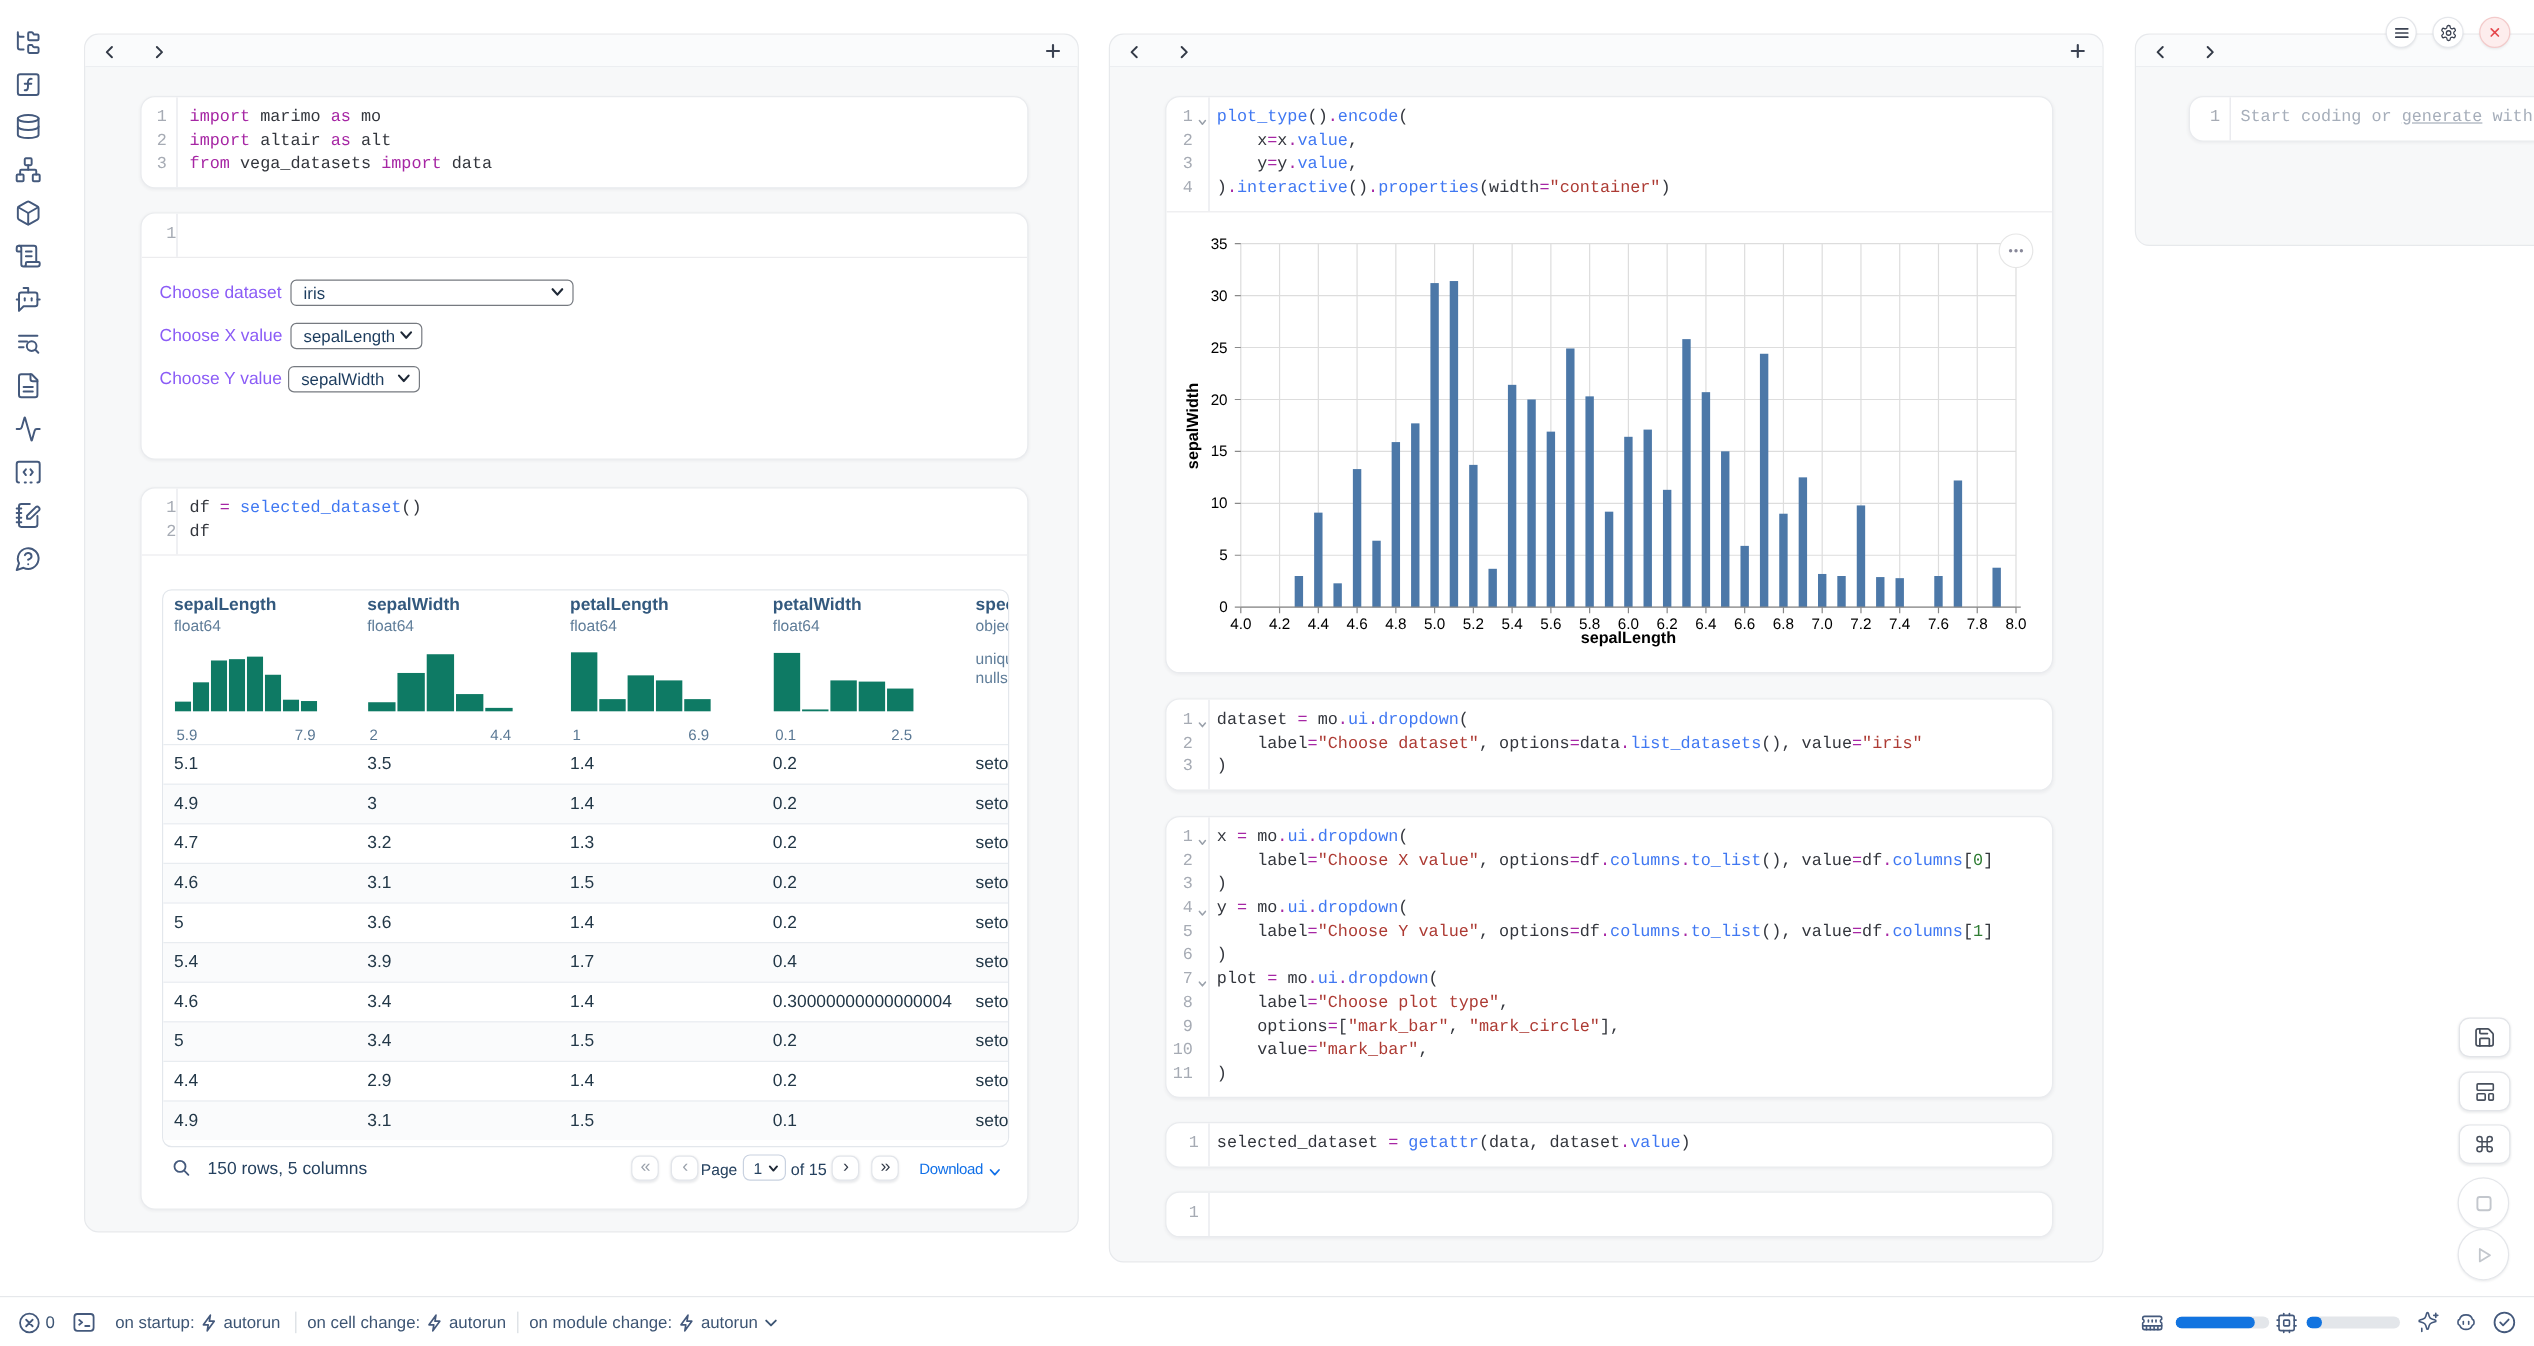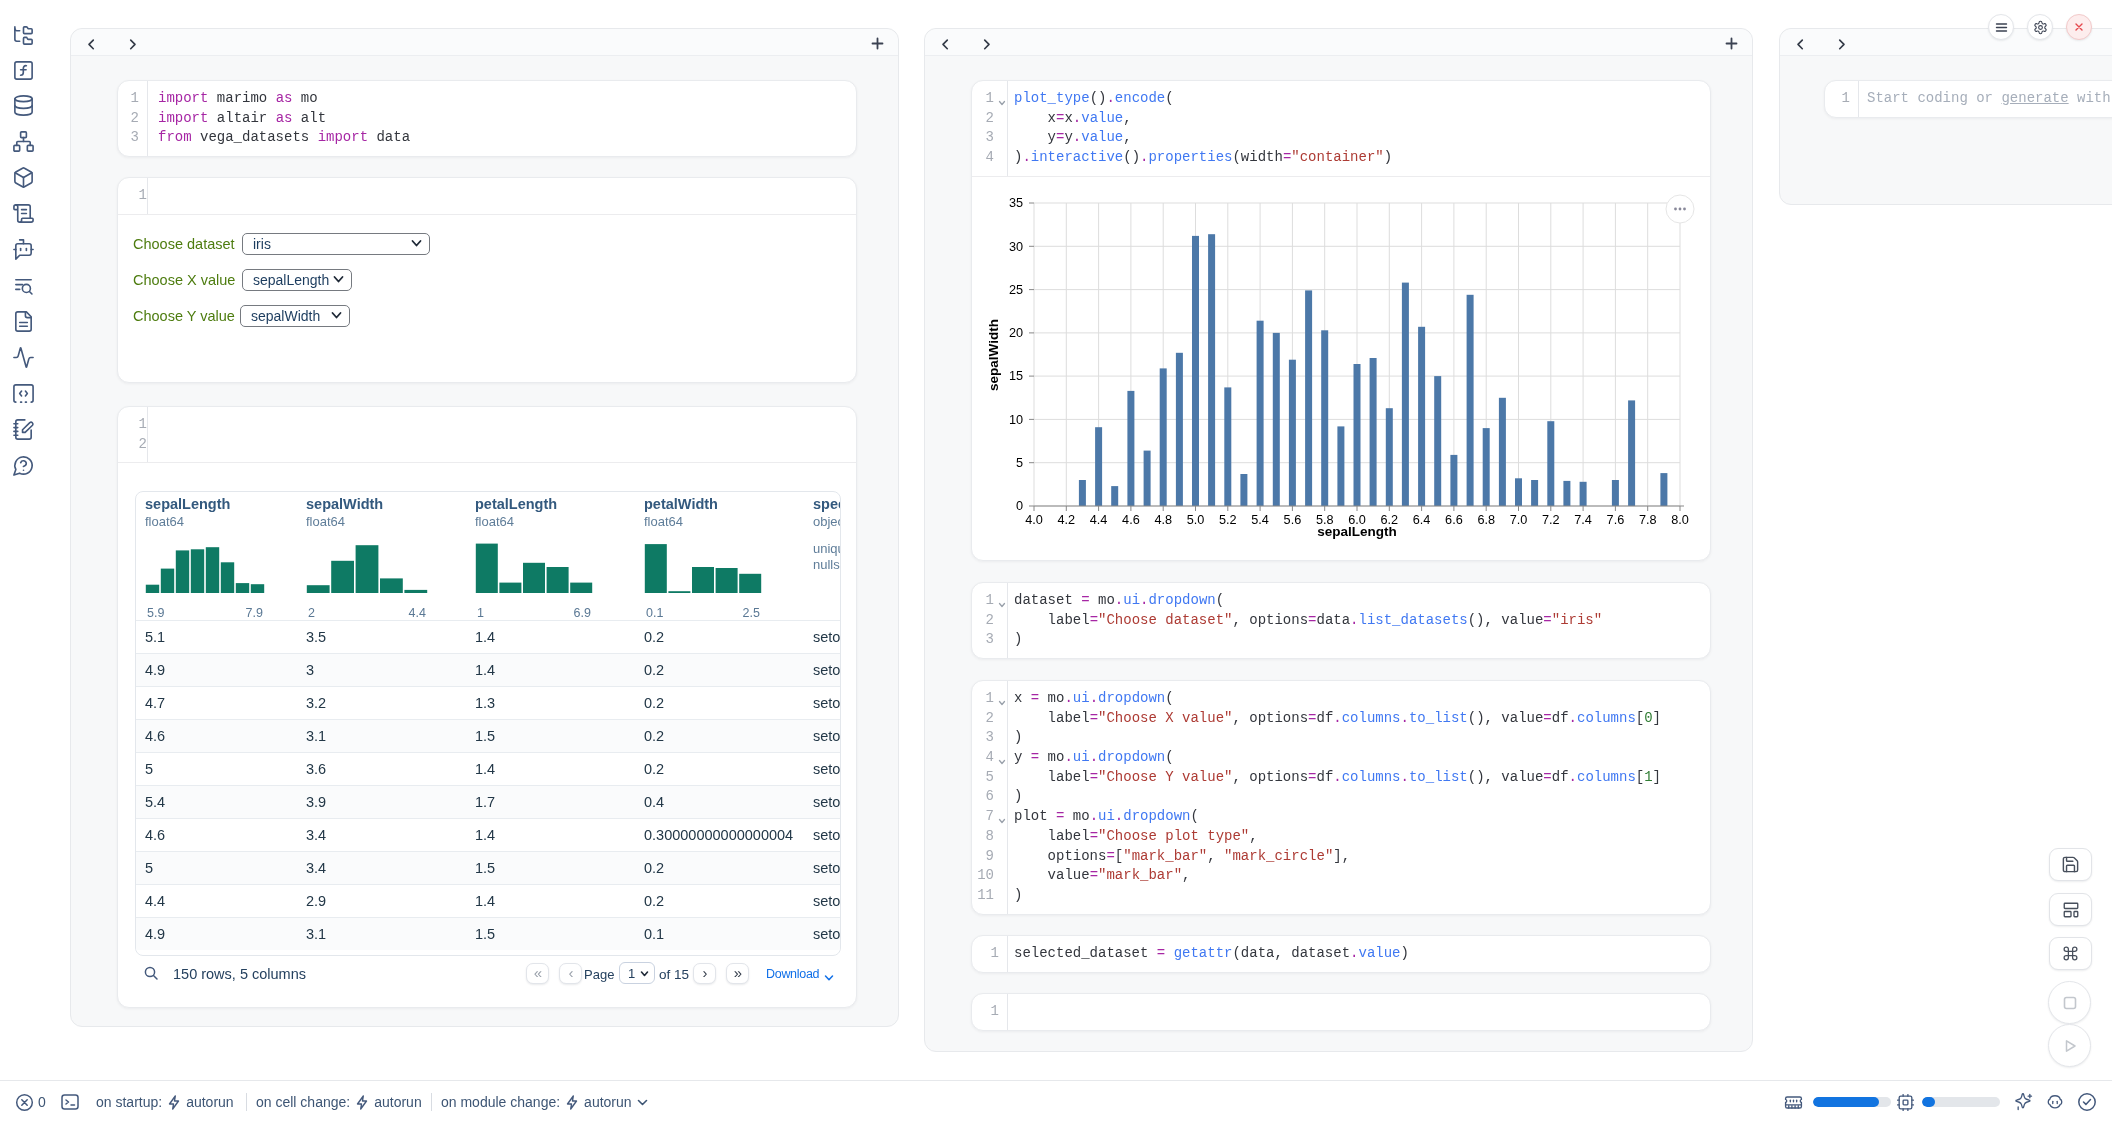"Choose dataset" .wlbl { color: #4d7c0f -> #8b5cf6 }
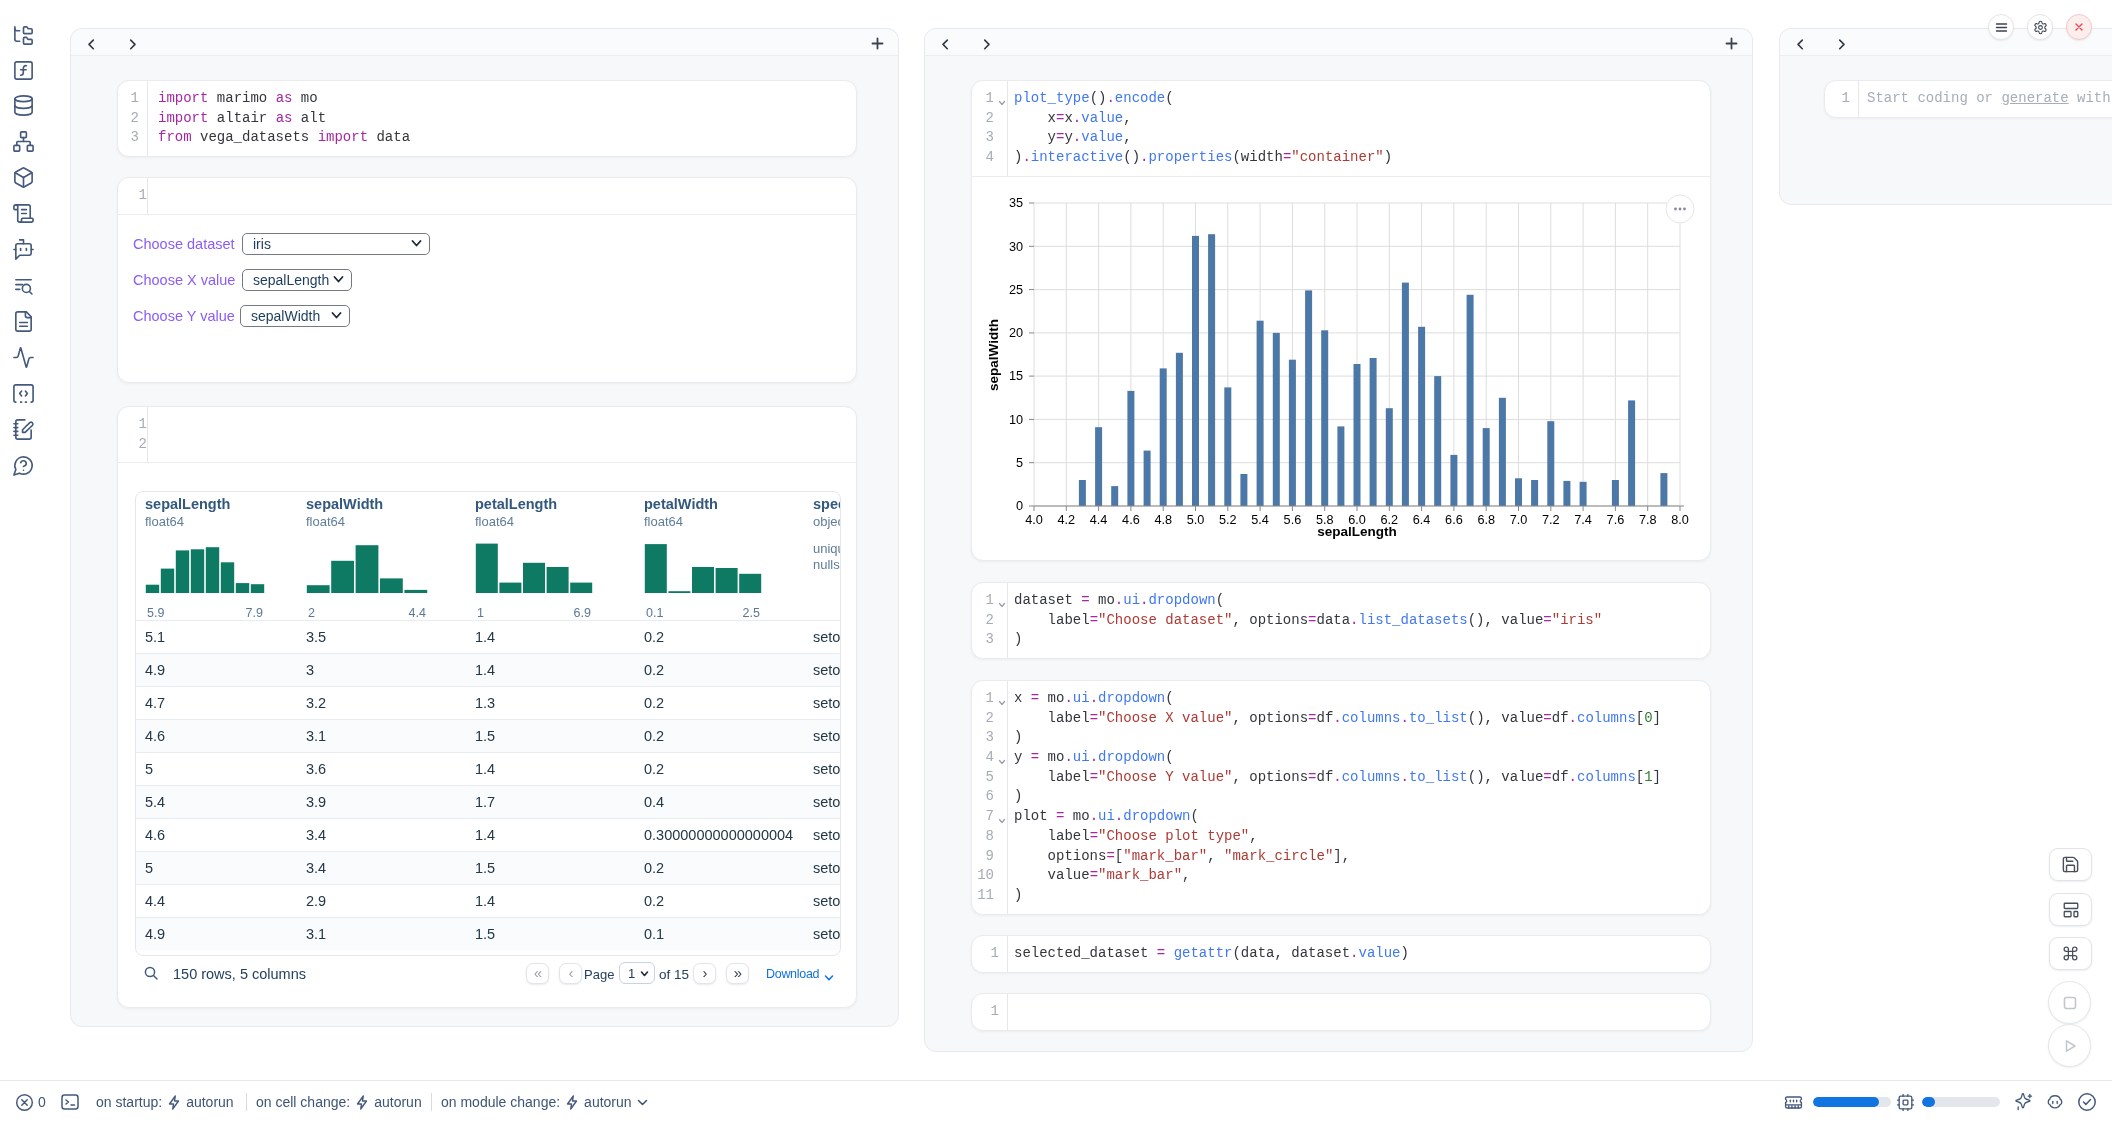"iris" div.sel { width: 188px -> 236px }
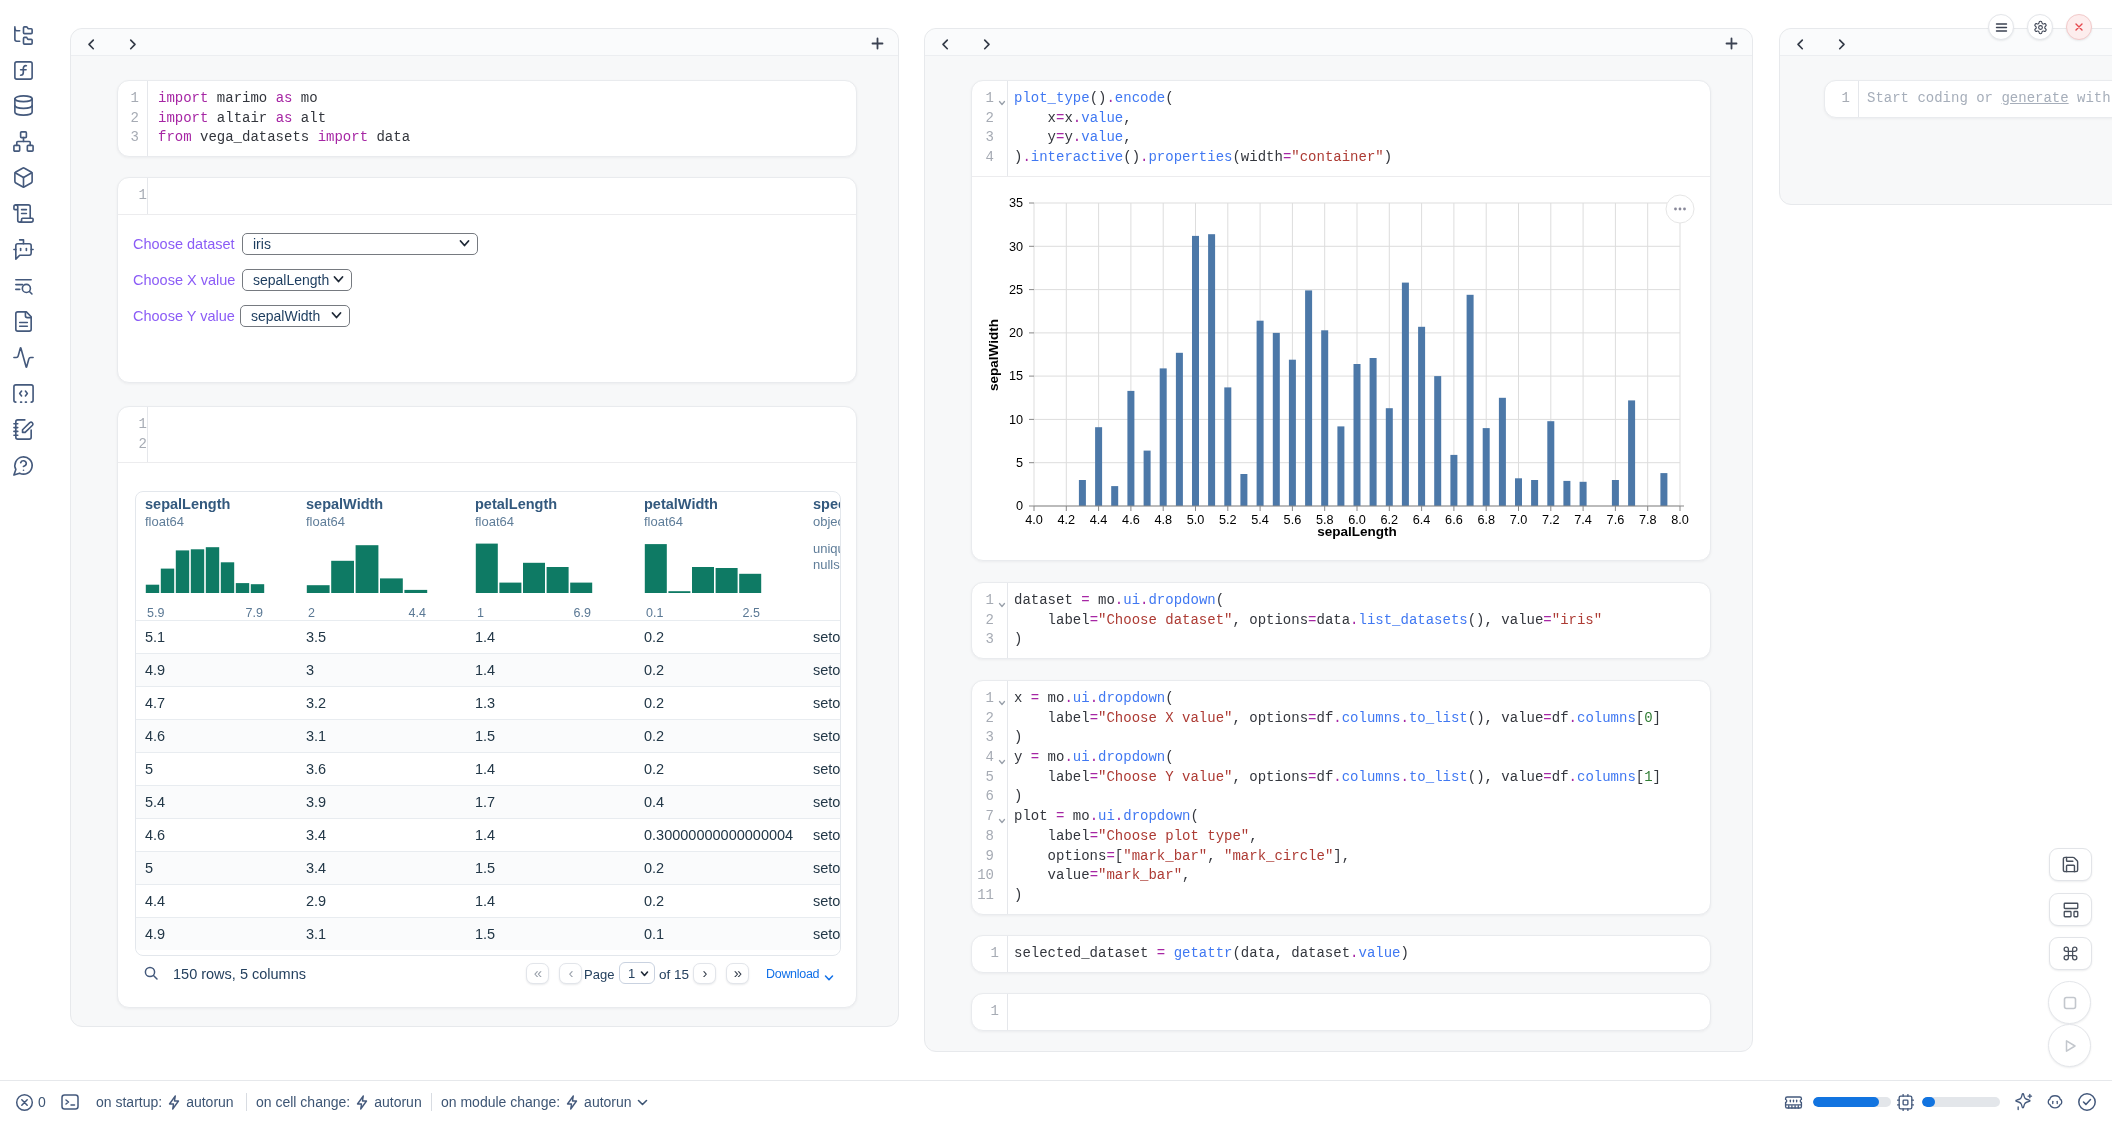"df = selected_dataset()" div.src { html: none -> <div><div>df <span>=</span> <span>selected_dataset</span>()</div><div>df</div></div> }
